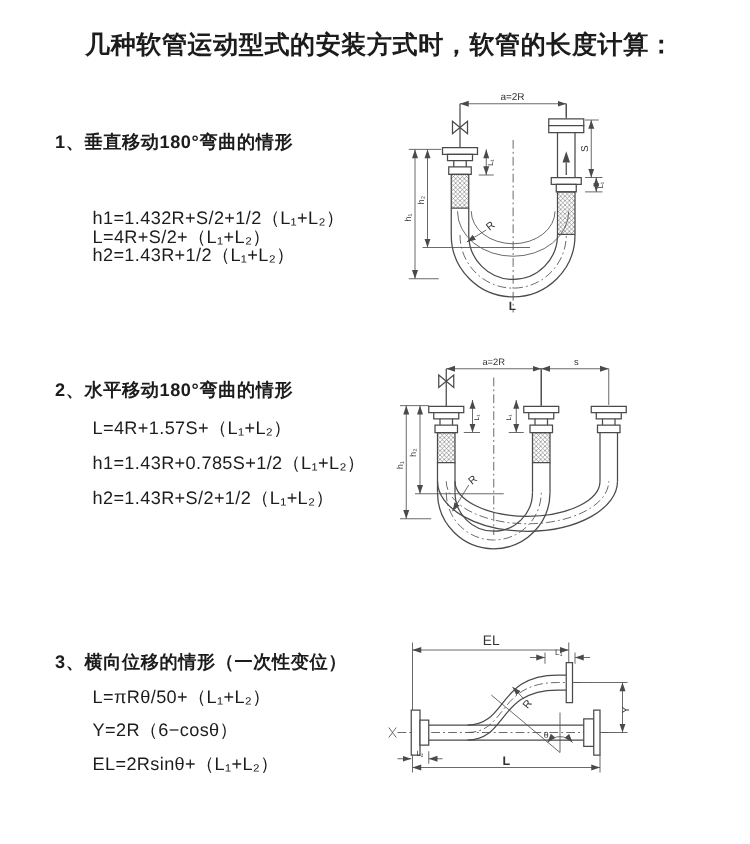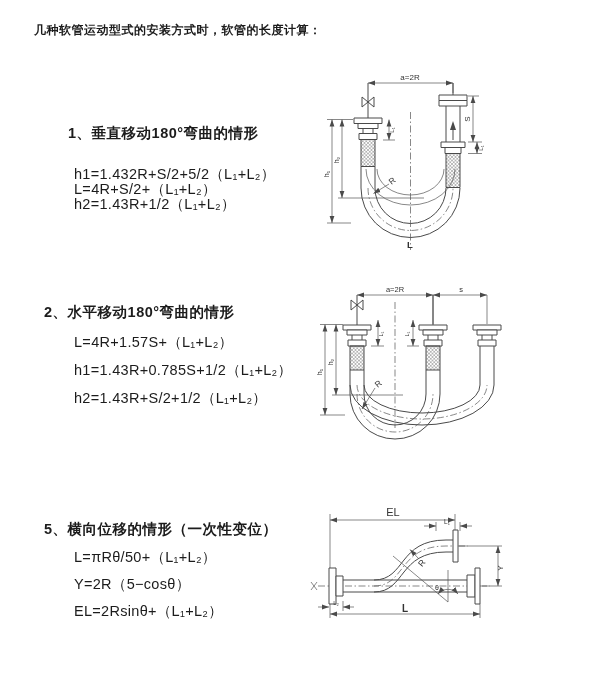"几种软管运动型式的安装方式时，软管的长度计算：" .title { font-size: 12px -> 20px; margin-left: none -> 34px }
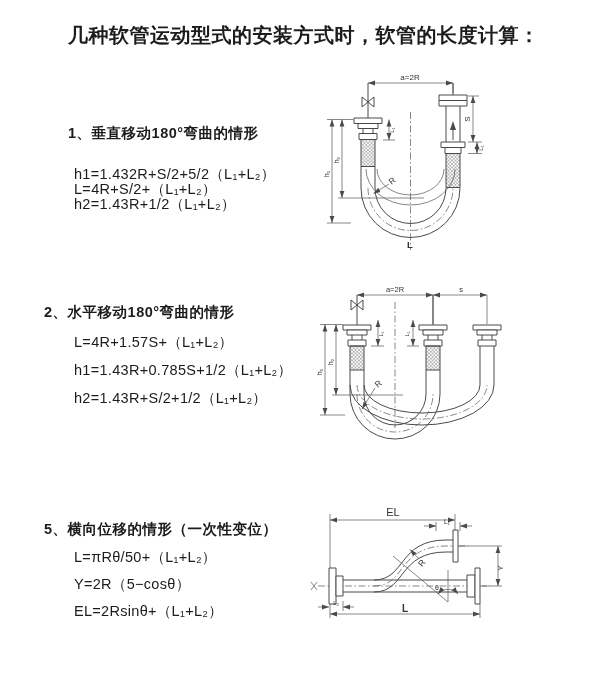"1、垂直移动180°弯曲的情形" div.abs { margin-left: 24px -> none; top: 124px -> 104px }
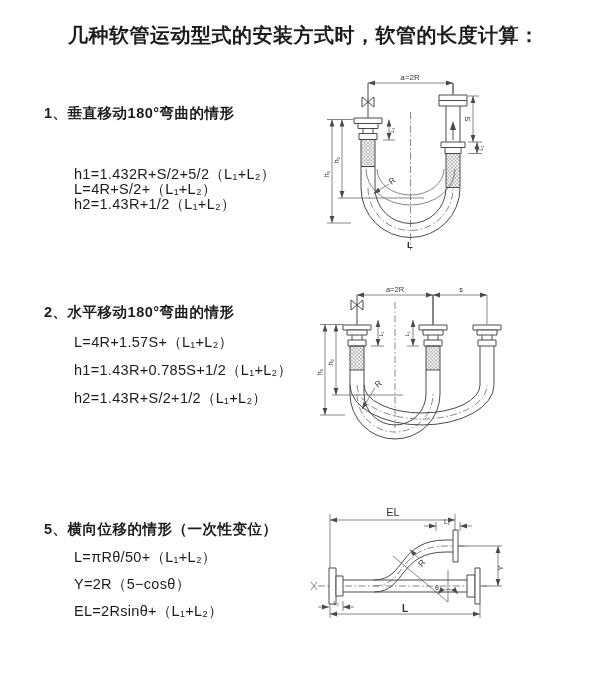"h1=1.432R+S/2+5/2（L₁+L₂）" div.abs { text: 1.432R+S/2+5/2 -> 1.432R+S/2+1/2 }
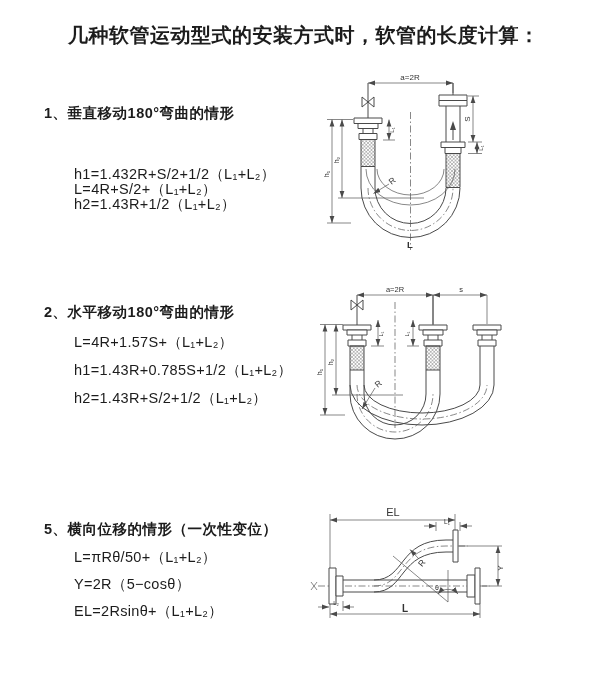"5、横向位移的情形（一次性变位）" div.abs { text: 5 -> 3 }
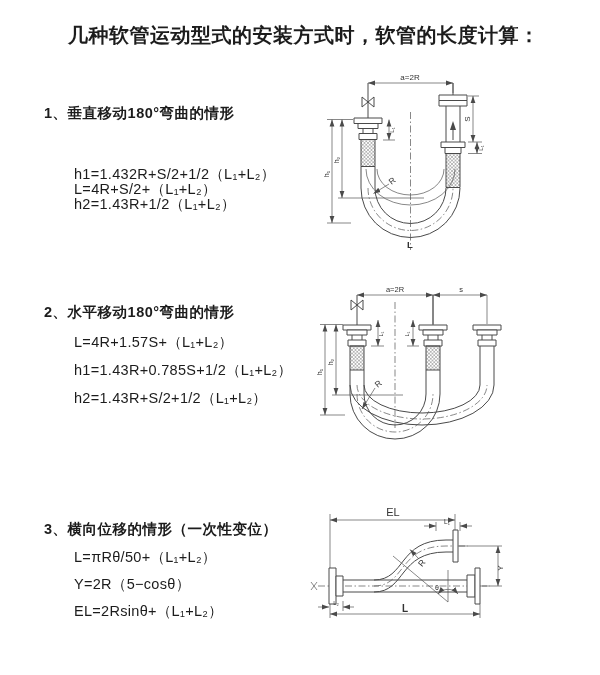"Y=2R（5−cosθ）" div.abs { text: 5 -> 6 }
